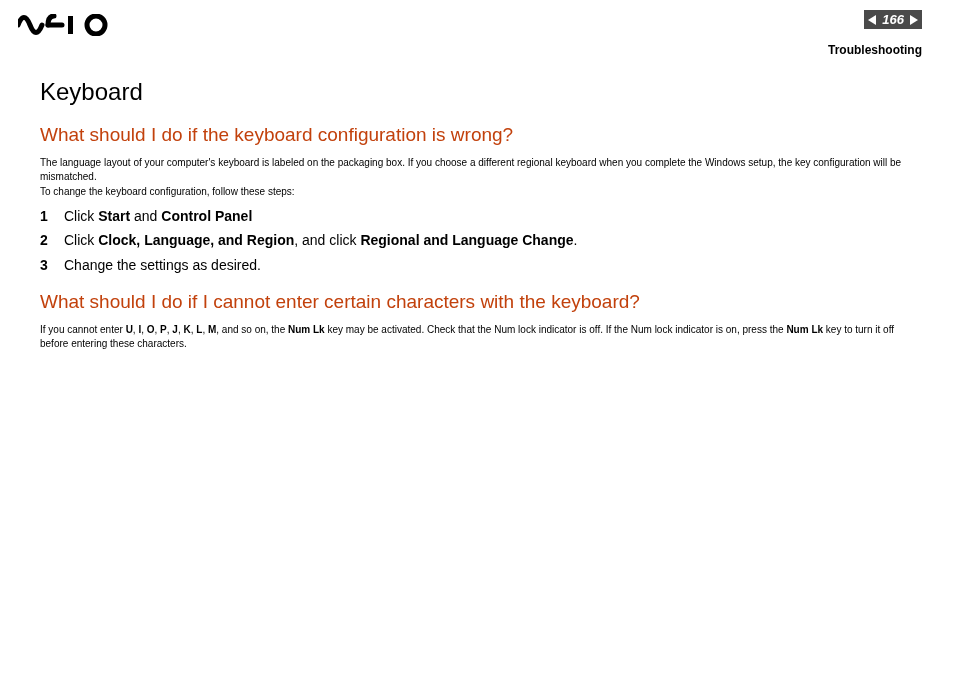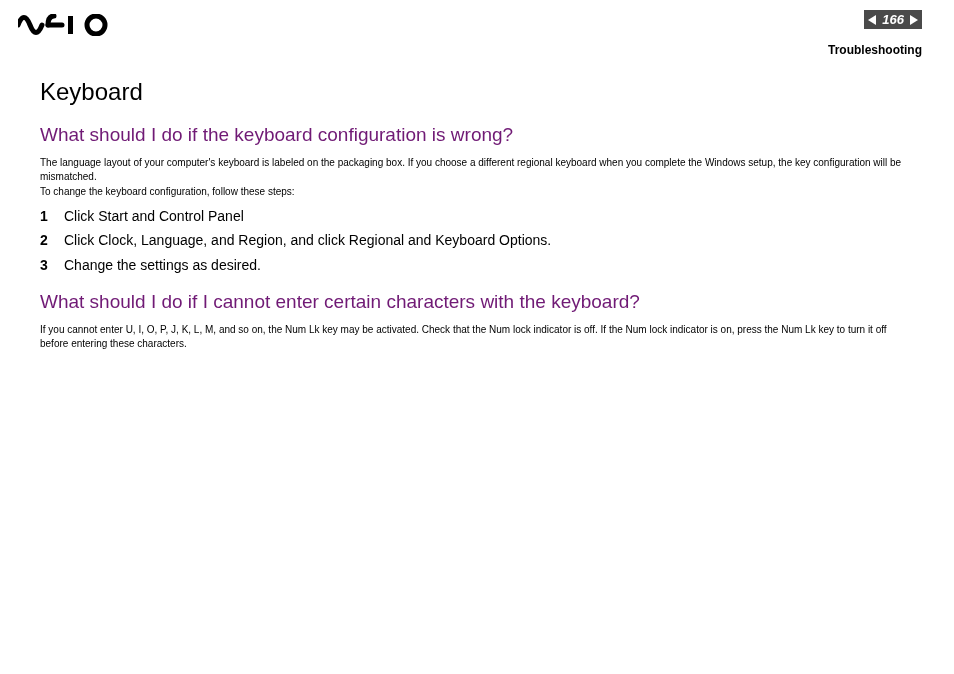"What should I do if" h2.subhead { color: #701a75 -> #c2410c }
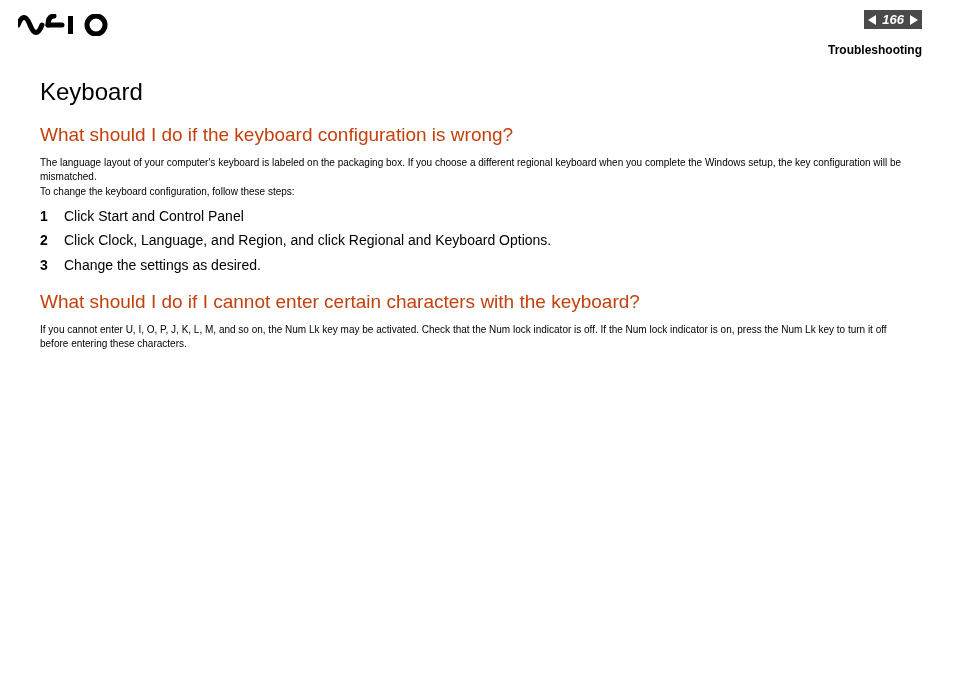"Start" b { font-weight: normal -> bold }
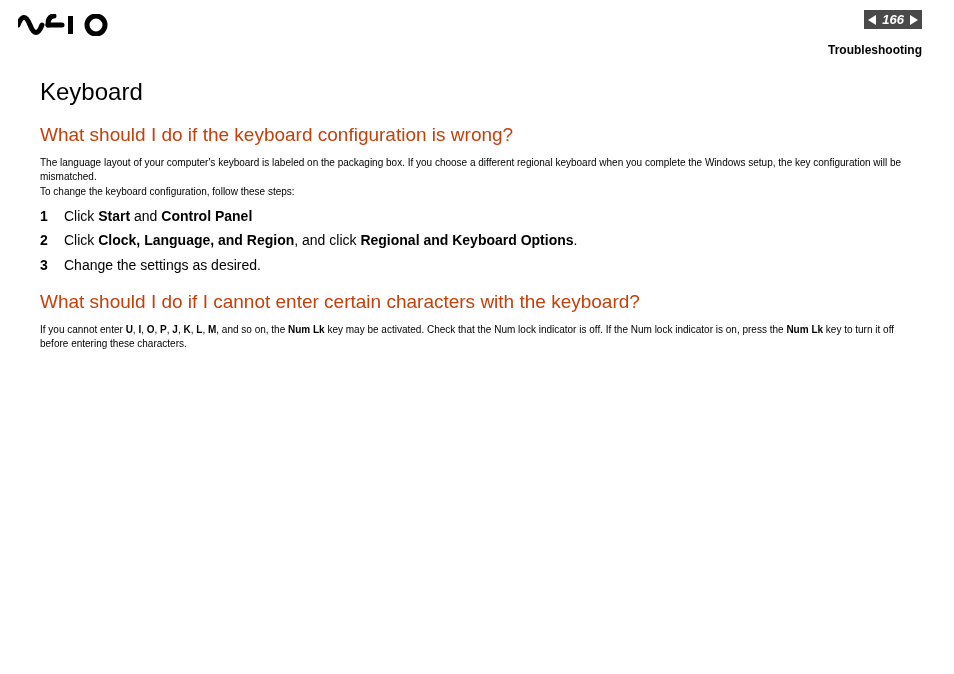"Regional and Keyboard Options" b { text: Keyboard Options -> Language Change }
